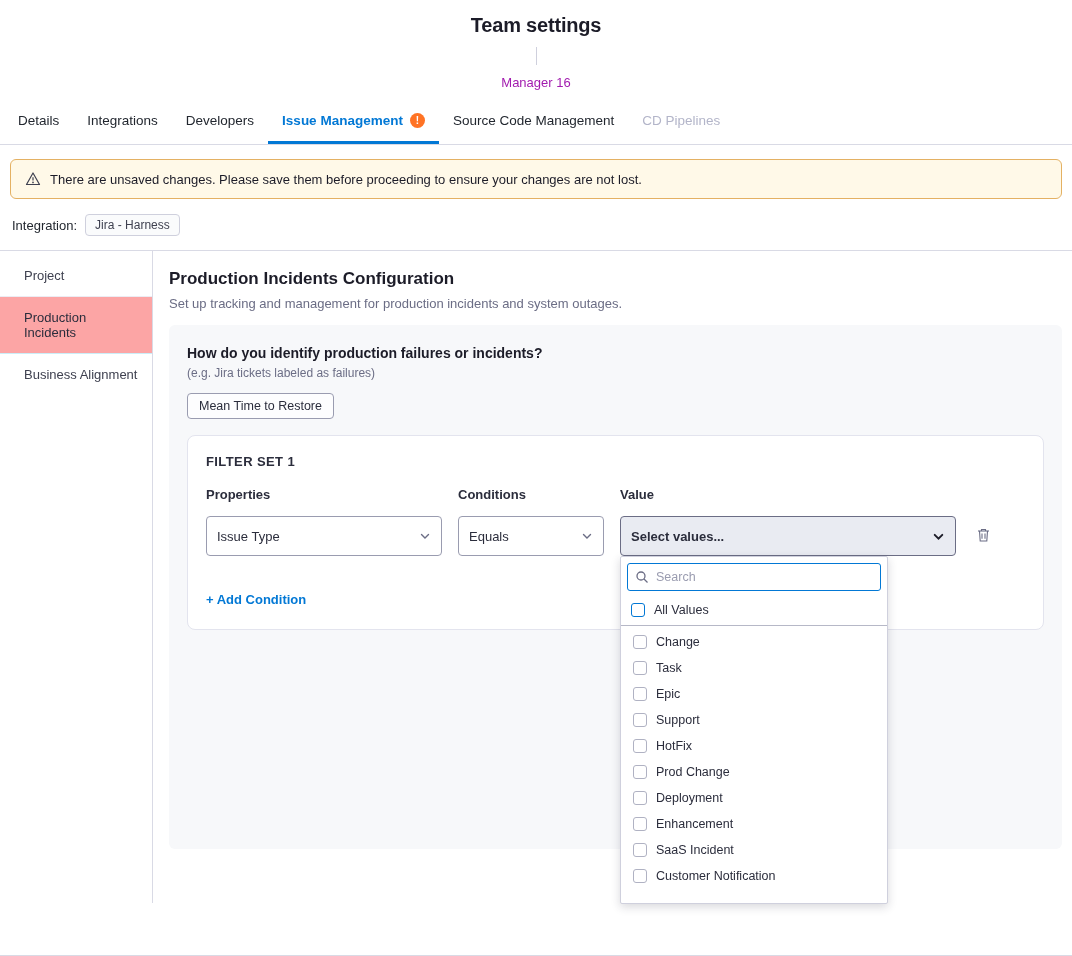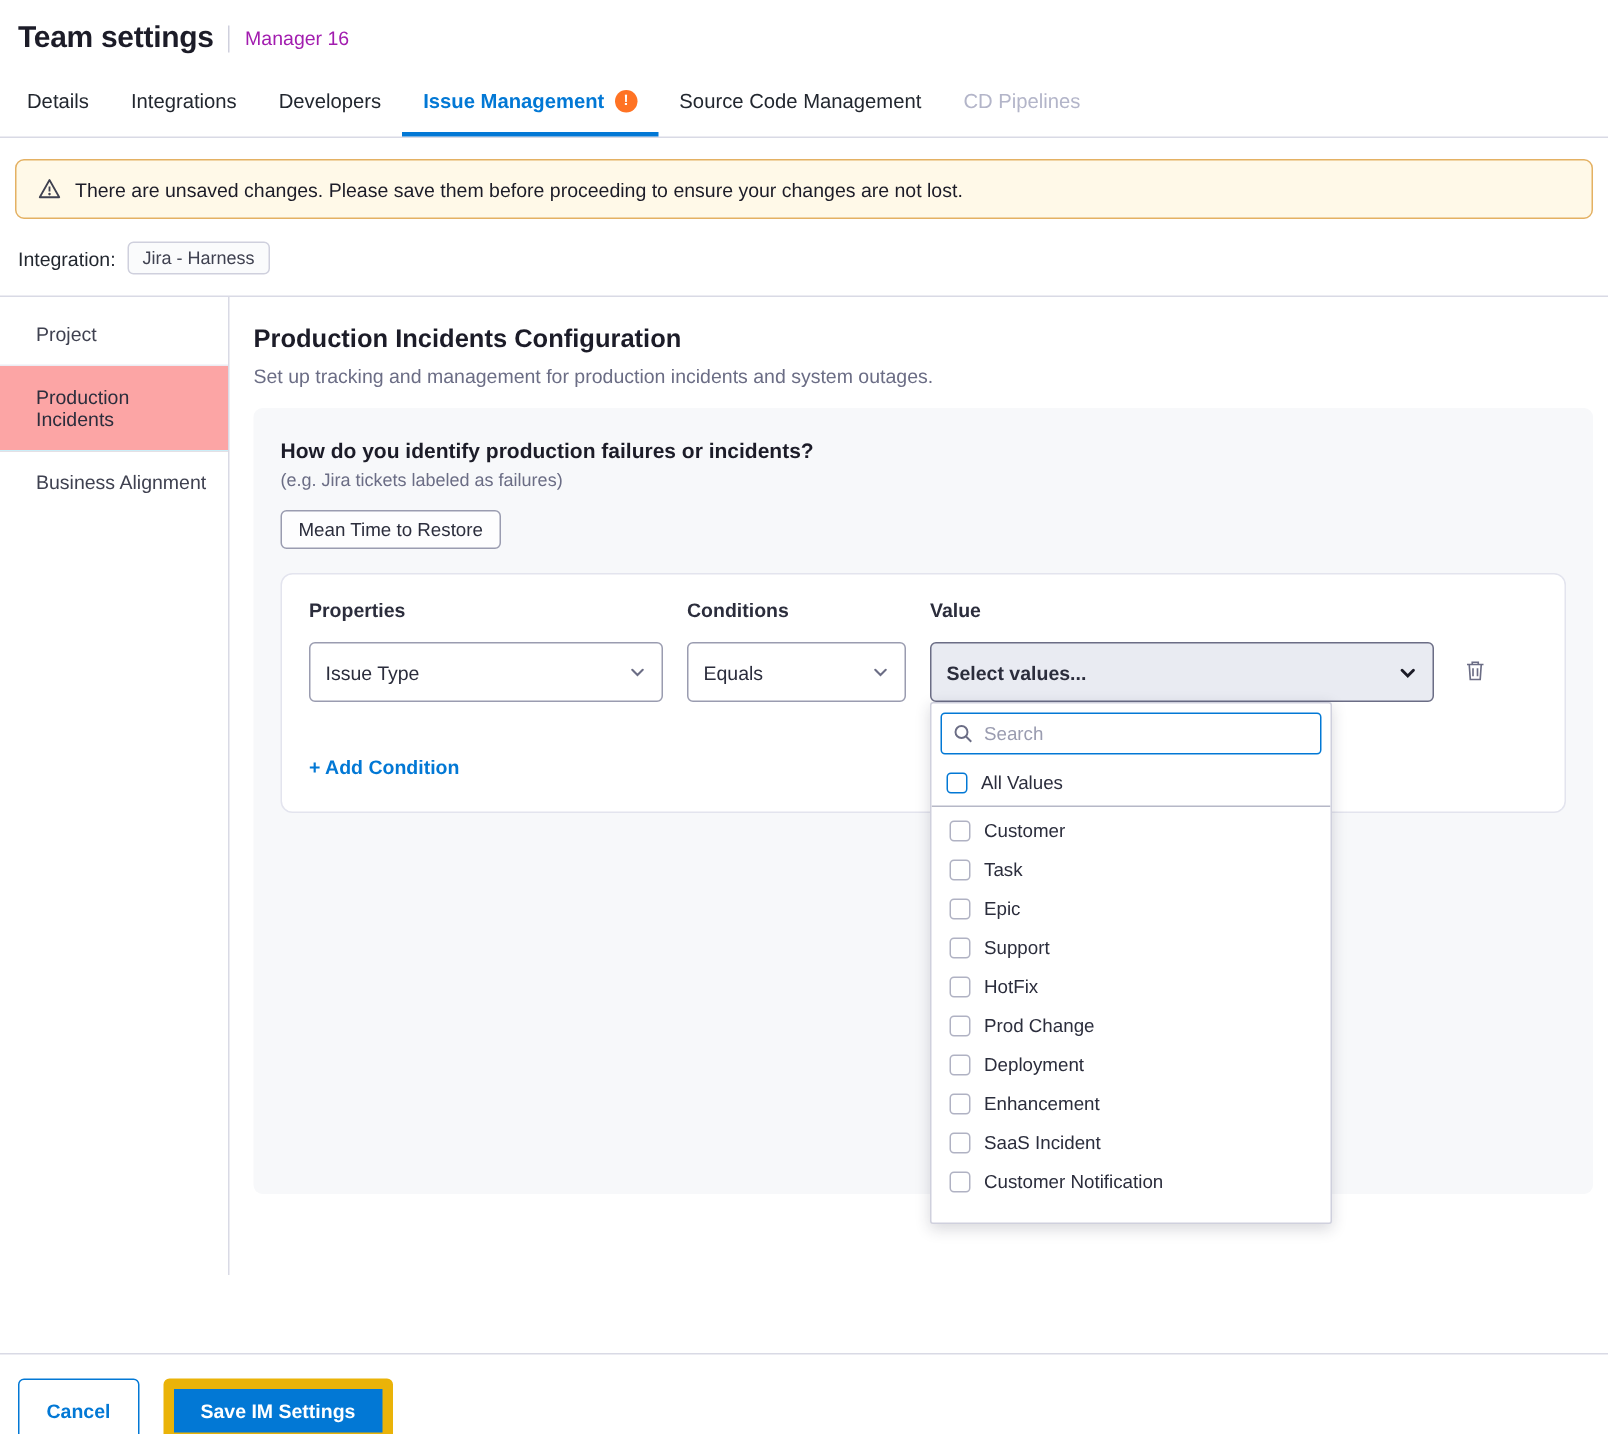"Team settings" .header-row { flex-direction: none -> column }
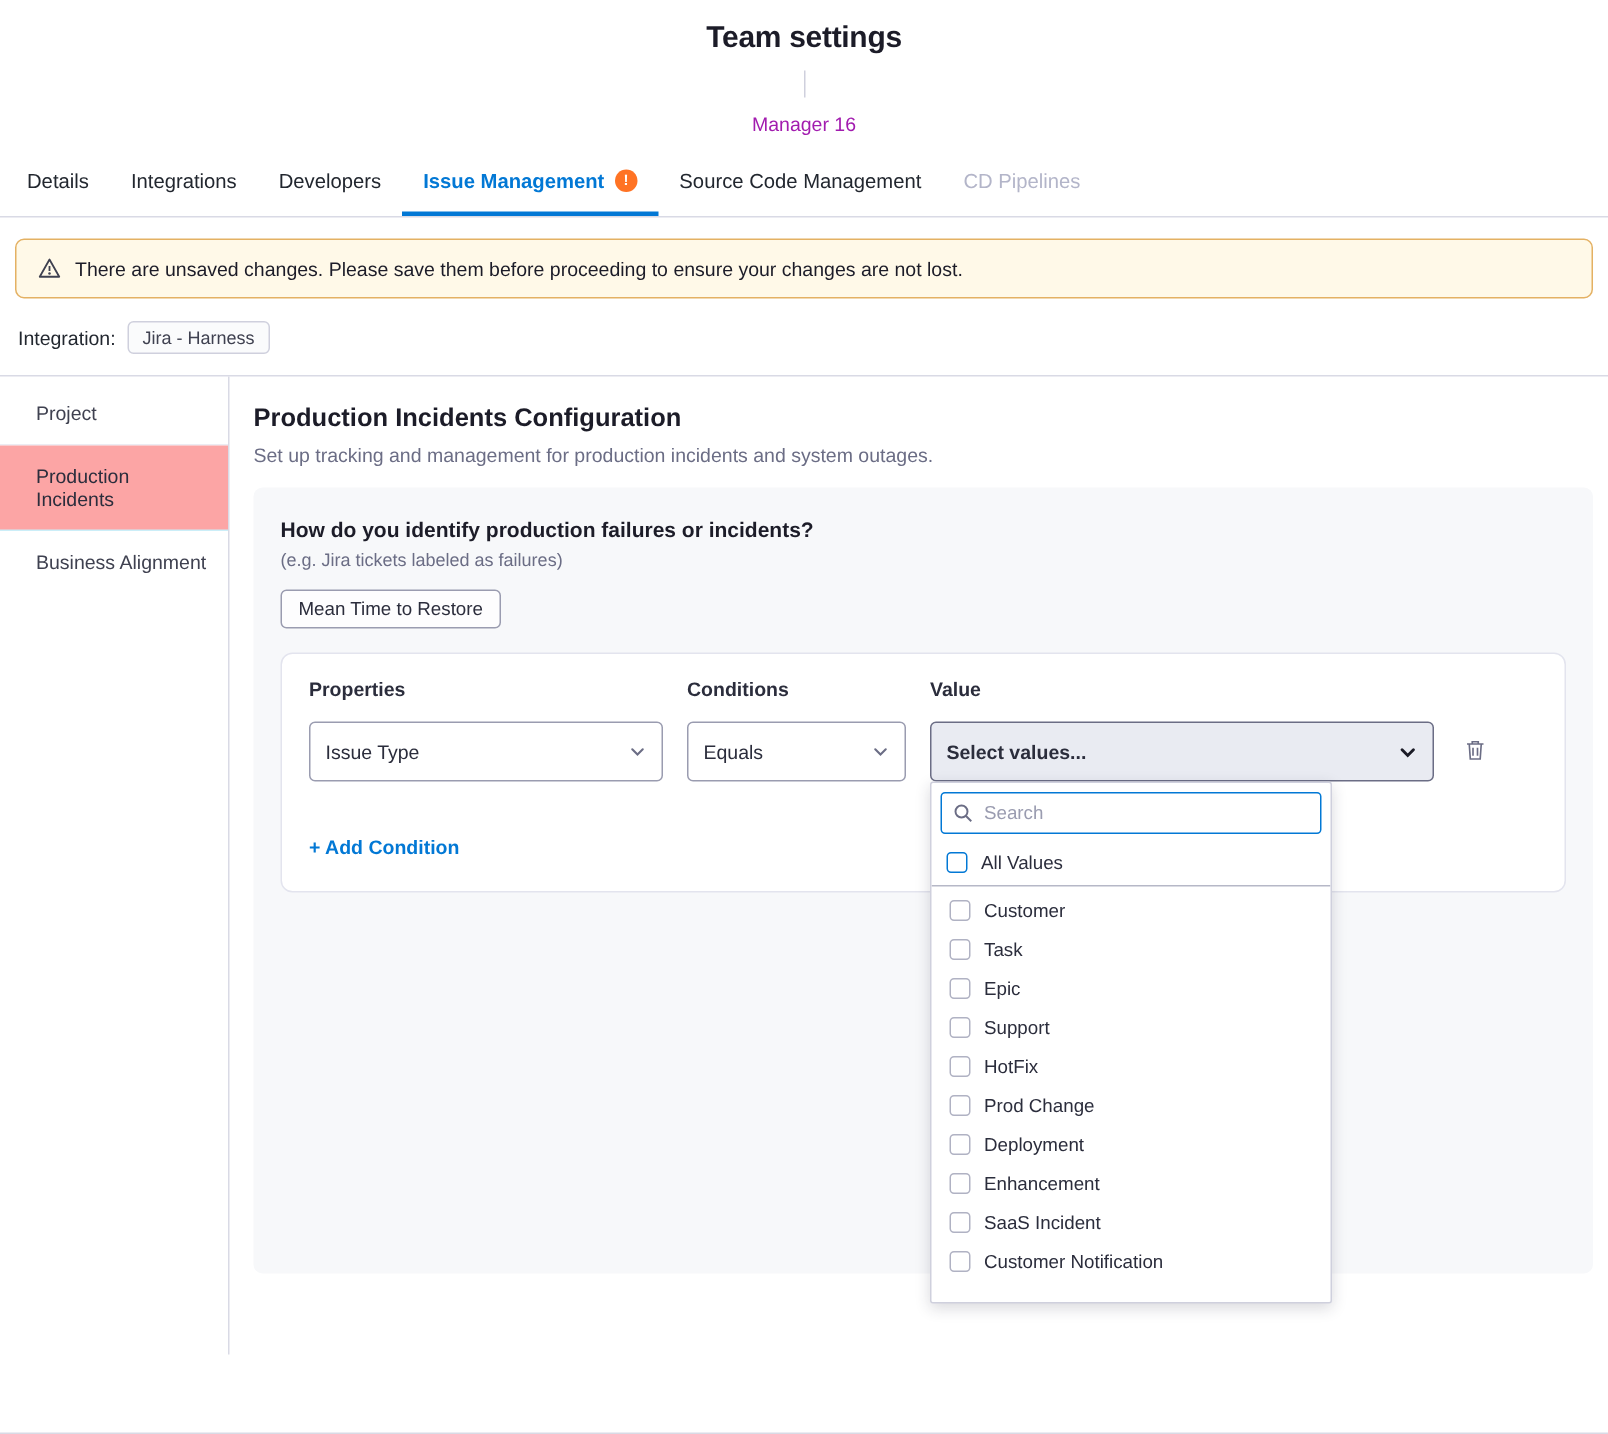"FILTER SET 1" div.filter-title { html: none -> <div>FILTER SET 1</div> }
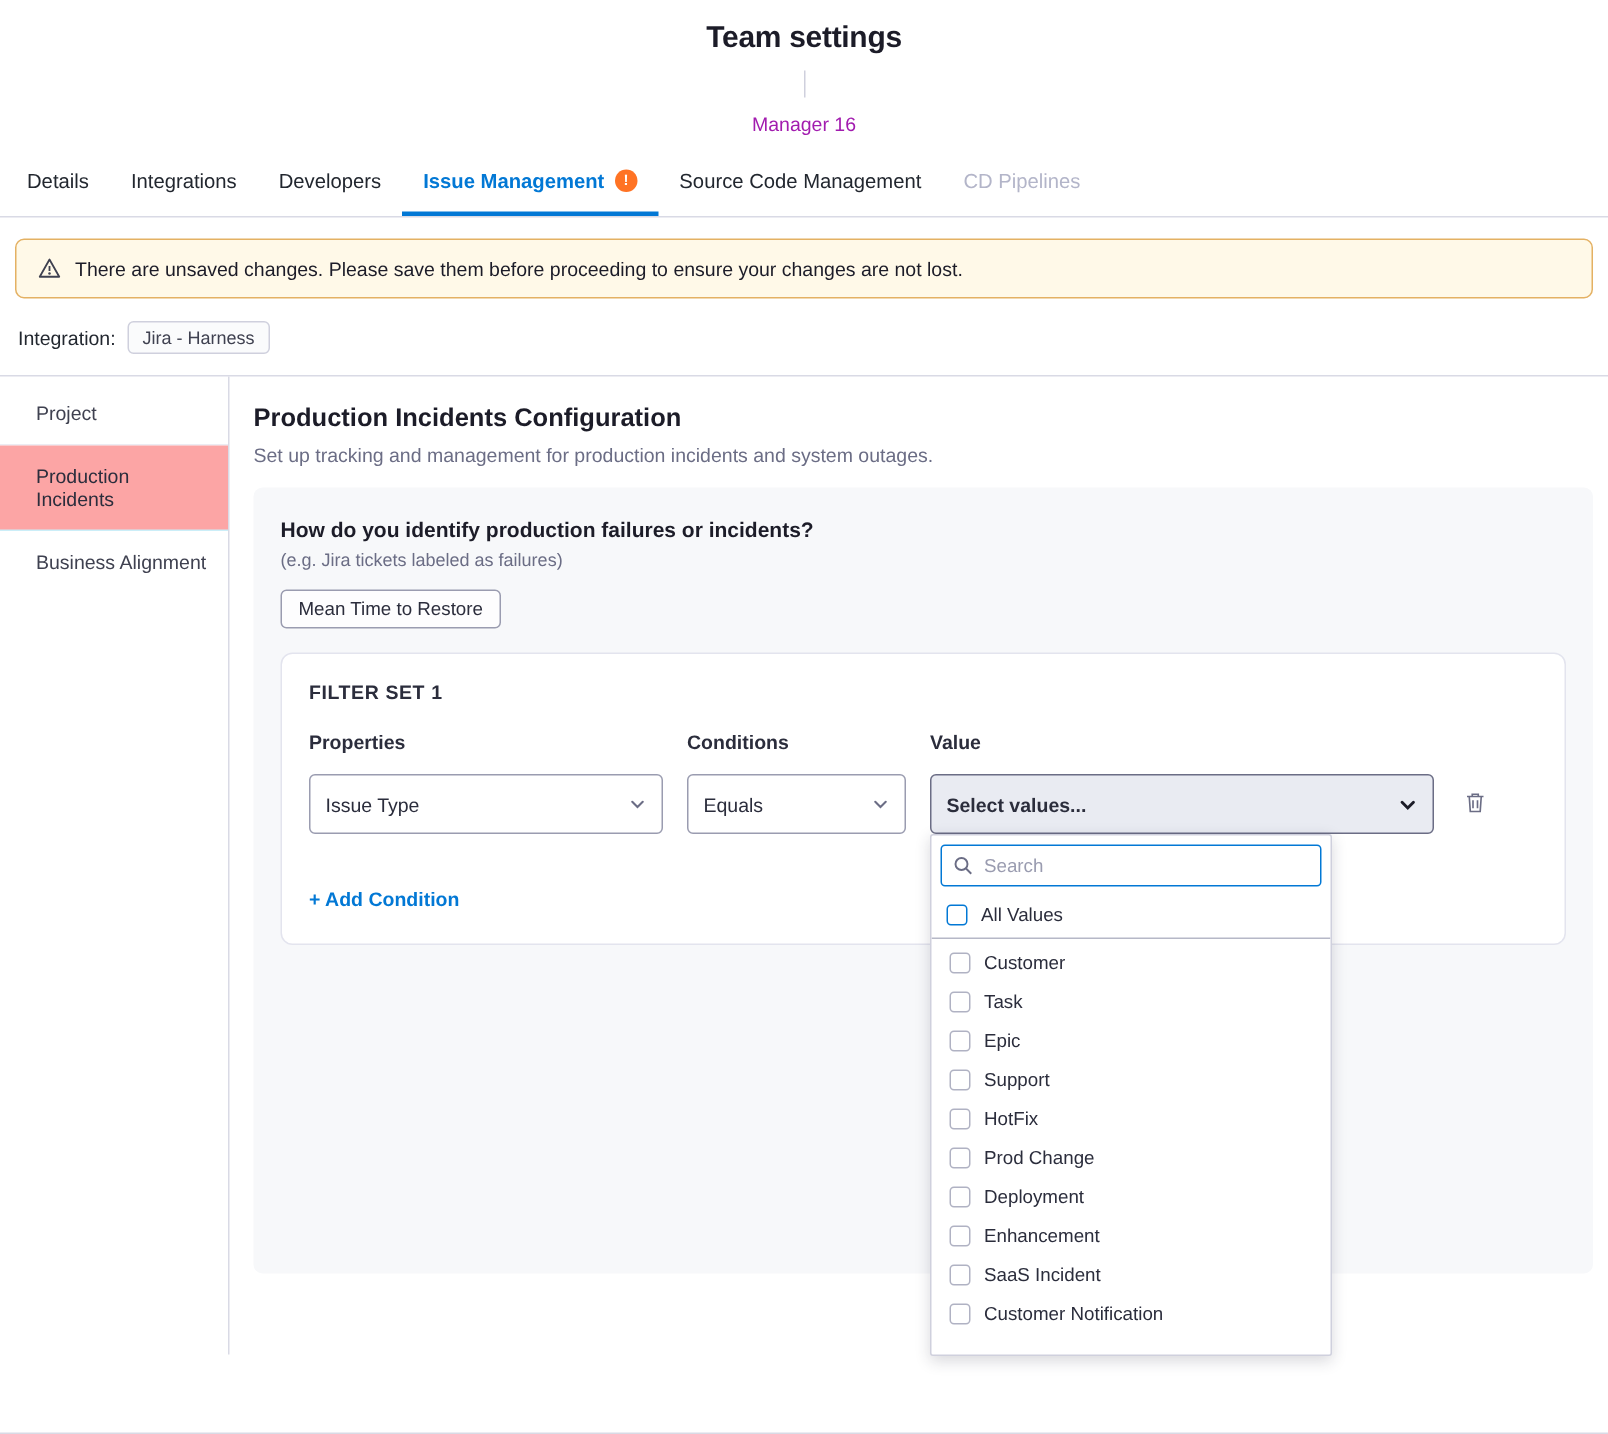"Customer" span { text: Customer -> Change }
